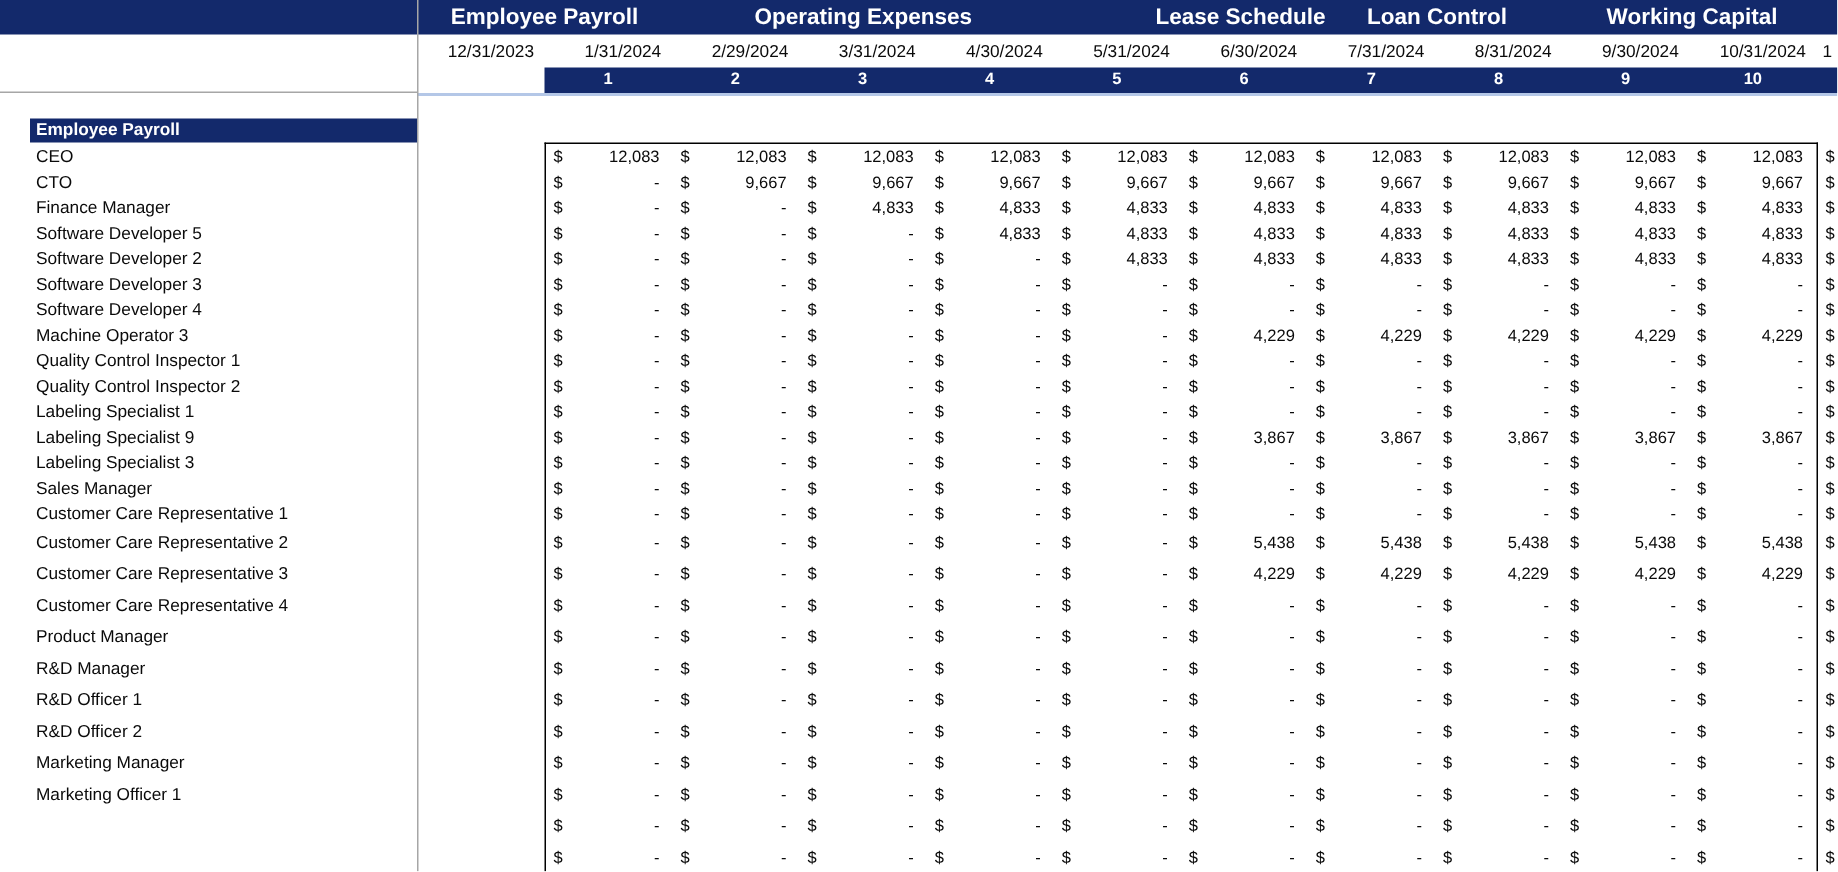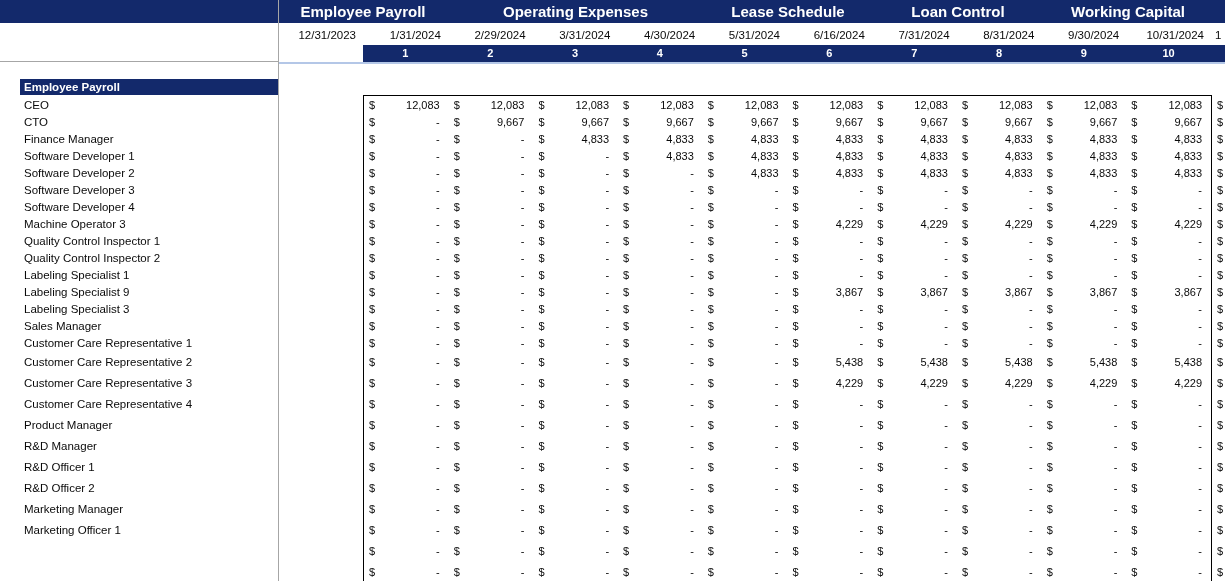"Lease Schedule" div.section-title { left: 703px -> 742px }
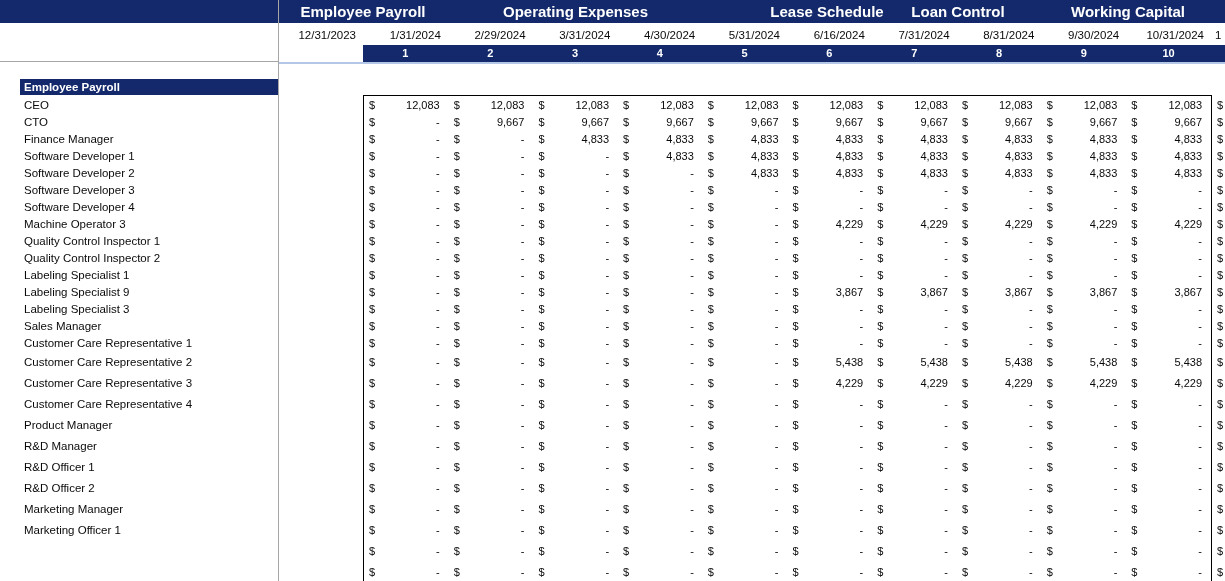"6/16/2024" div.date-cell { text: 6/16/2024 -> 6/30/2024 }
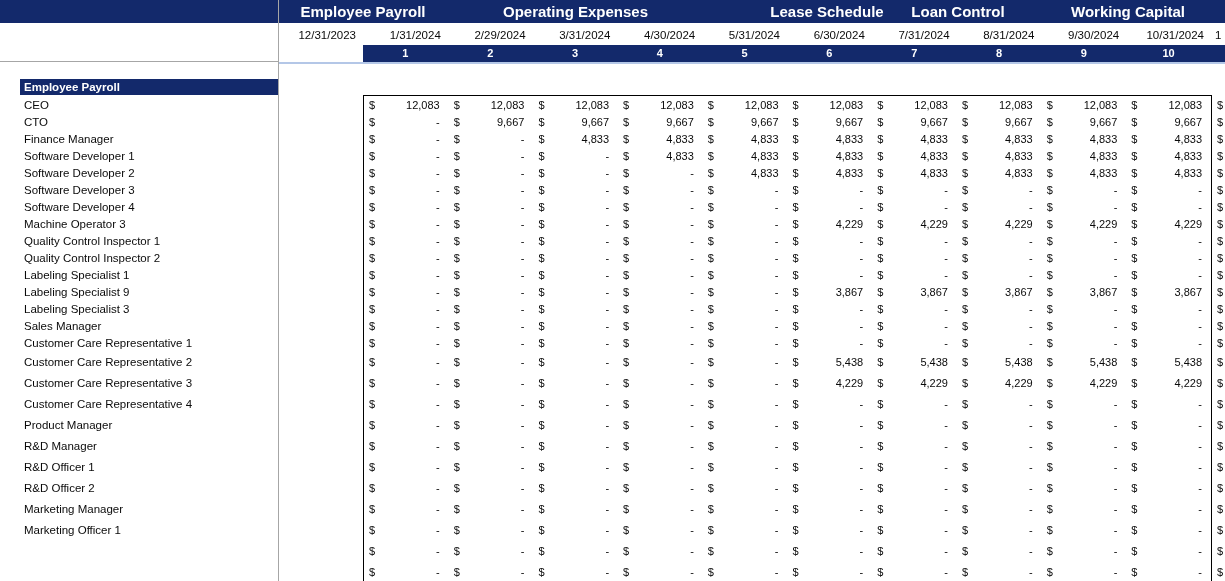"Software Developer 1" div.sidebar-row { text: 1 -> 5 }
